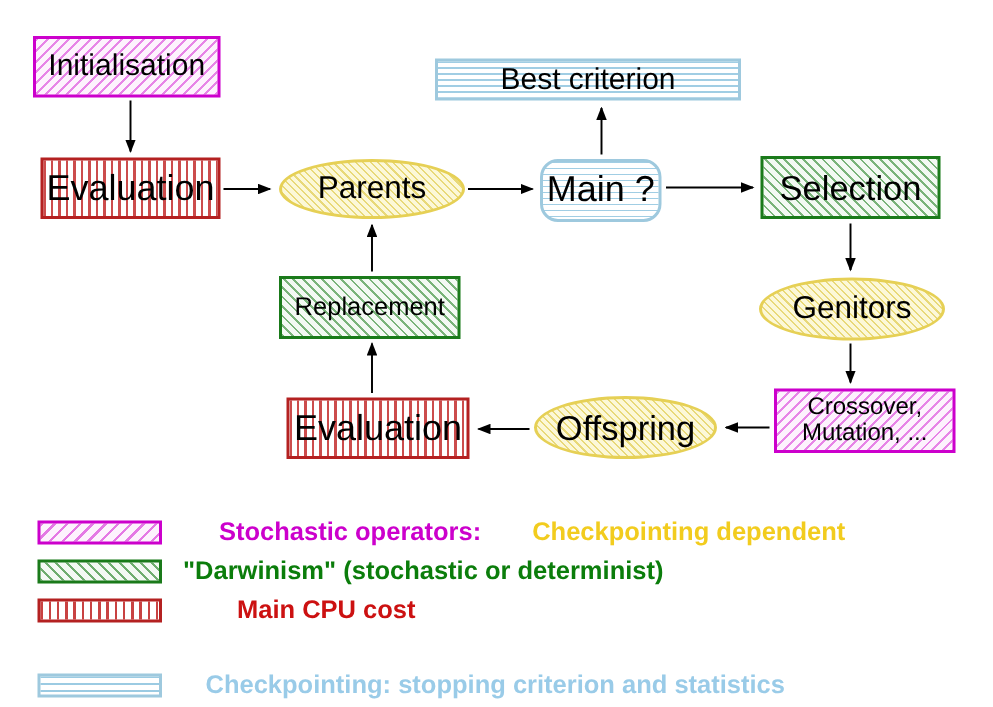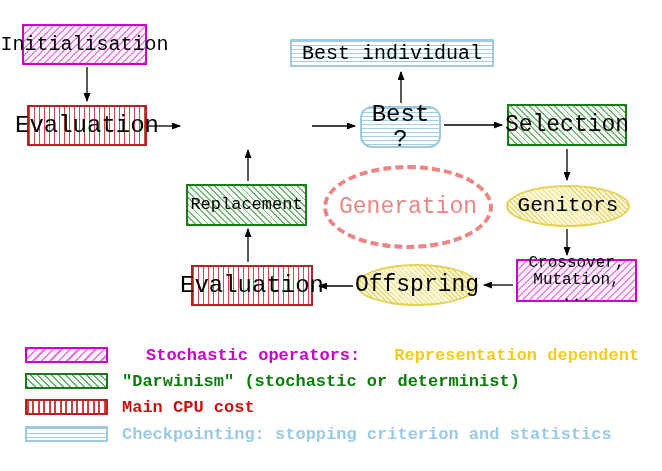"Initialisation" .canvas { font-family: Liberation Mono, monospace -> Liberation Sans, sans-serif }
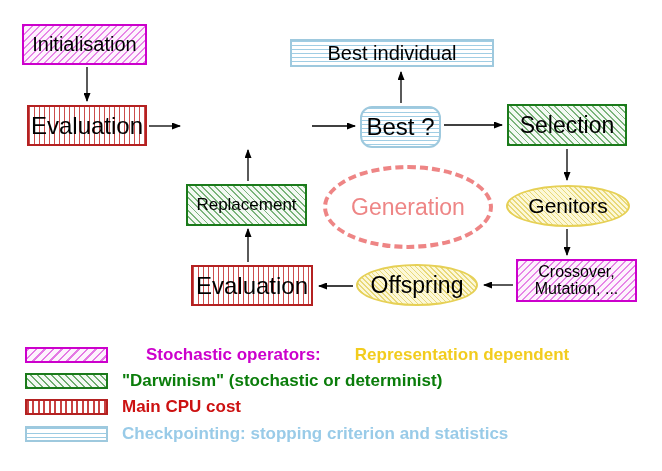"Best individual" span { text: individual -> criterion }
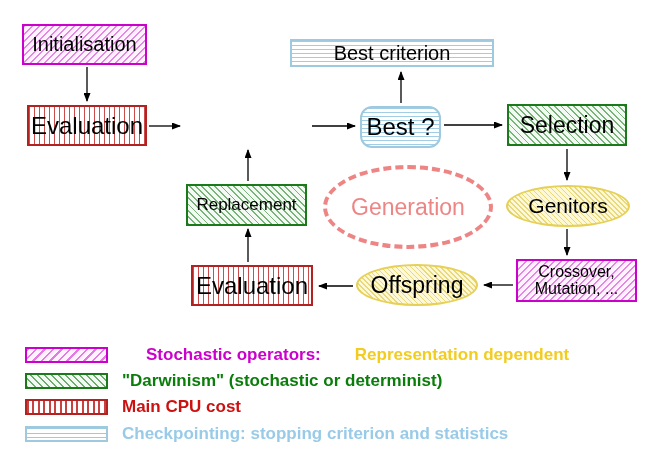"Parents" div.node { html: none -> <div> <span>Parents</span> </div> }
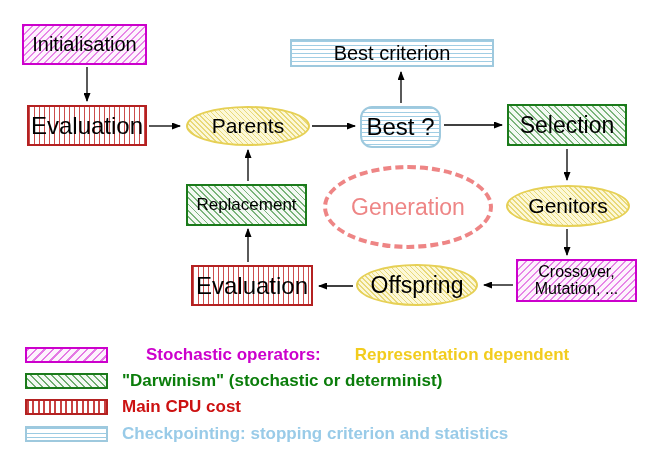"Best ?" span { text: Best -> Main }
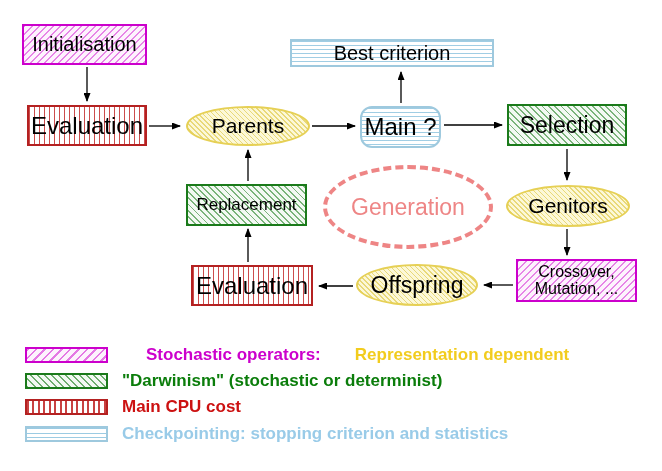"Generation" div.node { html: <div> <span>Generation</span> </div> -> none }
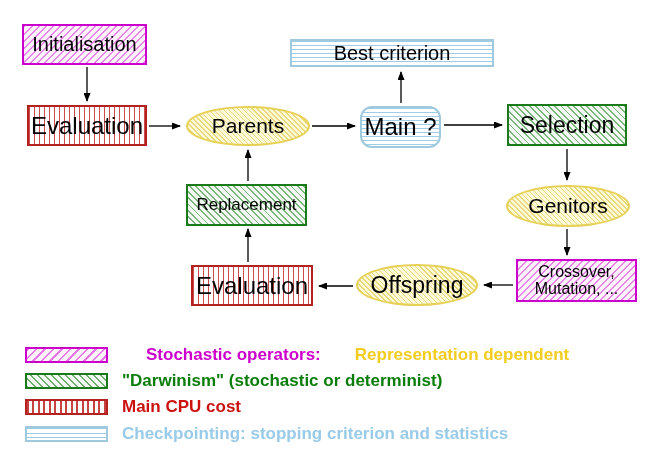"Representation dependent" span.legend-text { text: Representation -> Checkpointing }
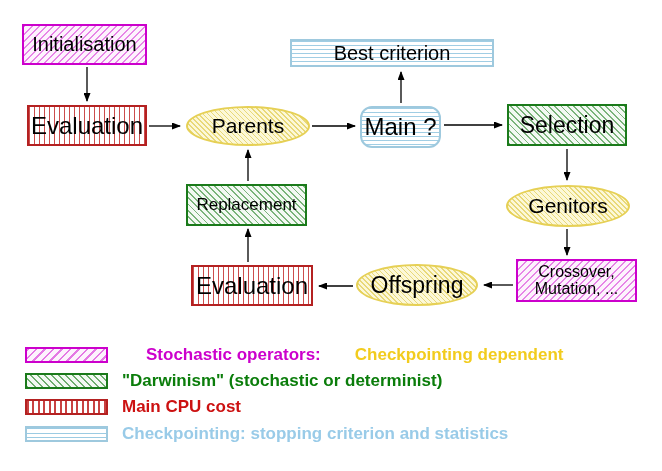"Main CPU cost" div.legend-row { gap: none -> 36px }
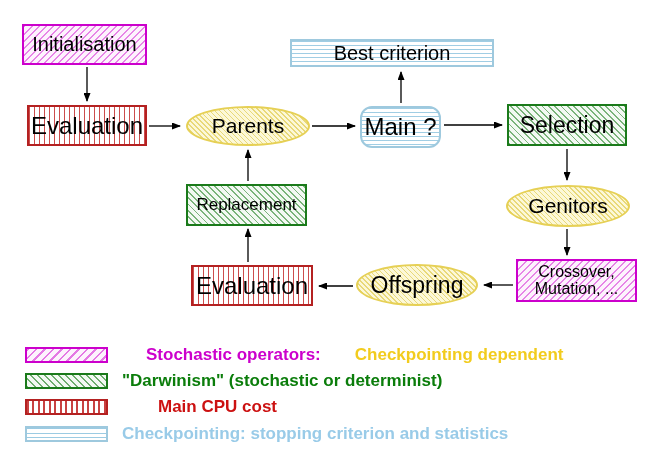"Checkpointing: stopping criterion and" div.legend-row { gap: none -> 15px; top: 424px -> 447px }
